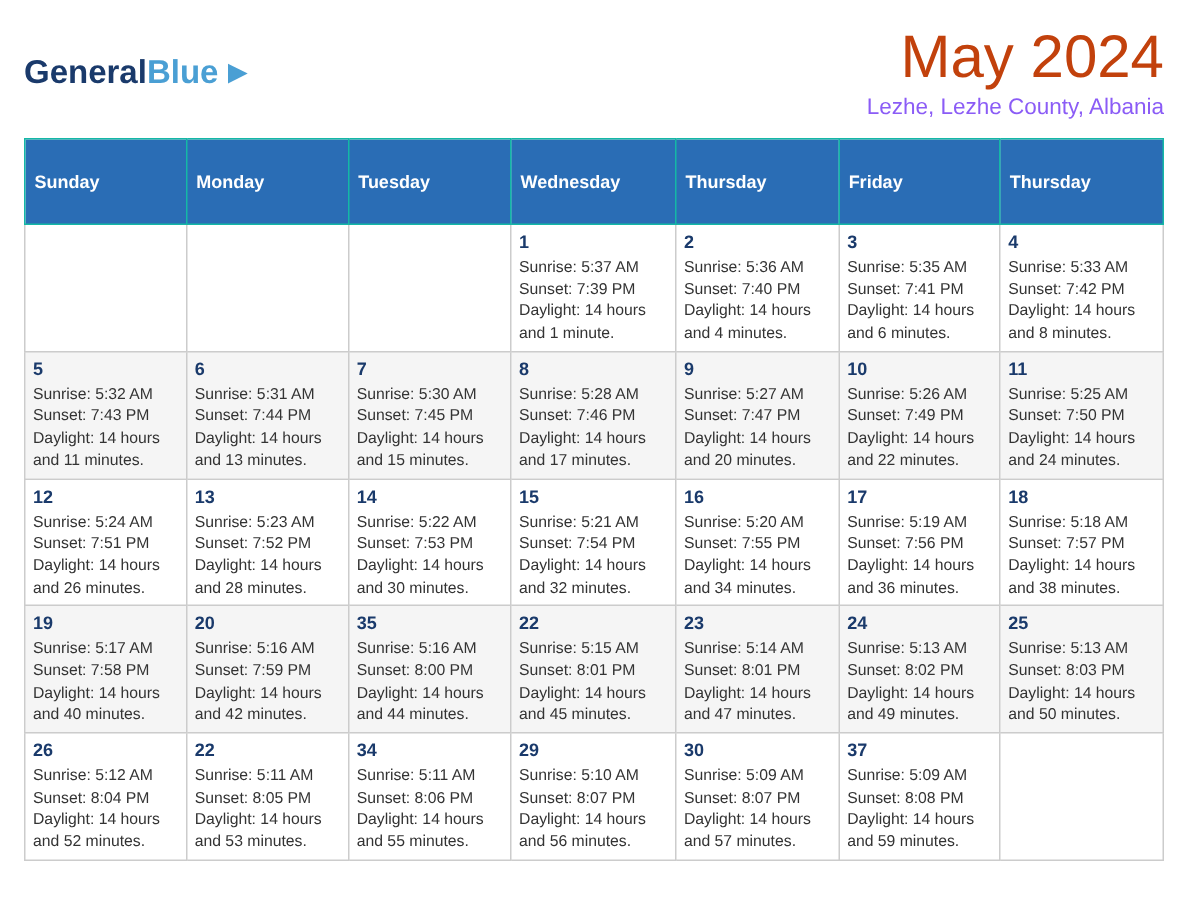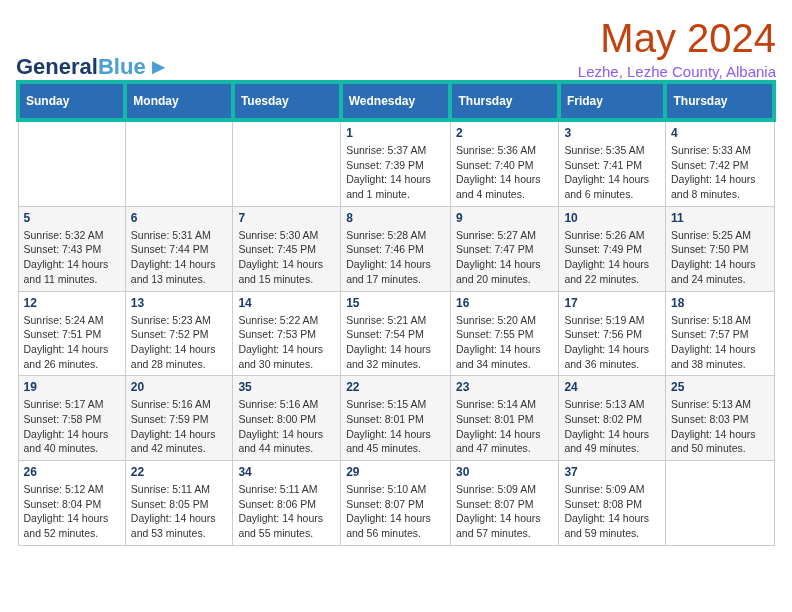"GeneralBlue" .header { align-items: flex-end -> center; margin-bottom: none -> 12px }
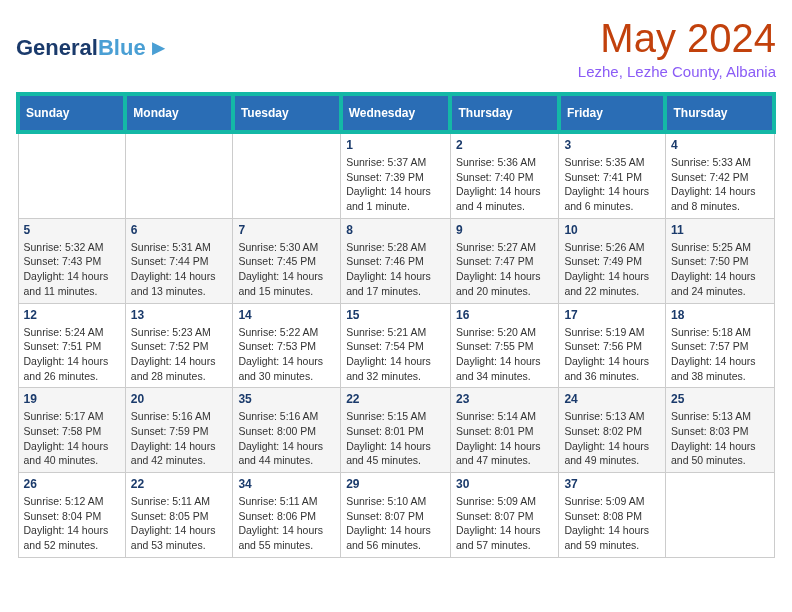"Sunday" .calendar thead th { border: 4px solid #14b8a6 -> 1px solid #14b8a6; padding: 10px 6px -> 21px 6px }
